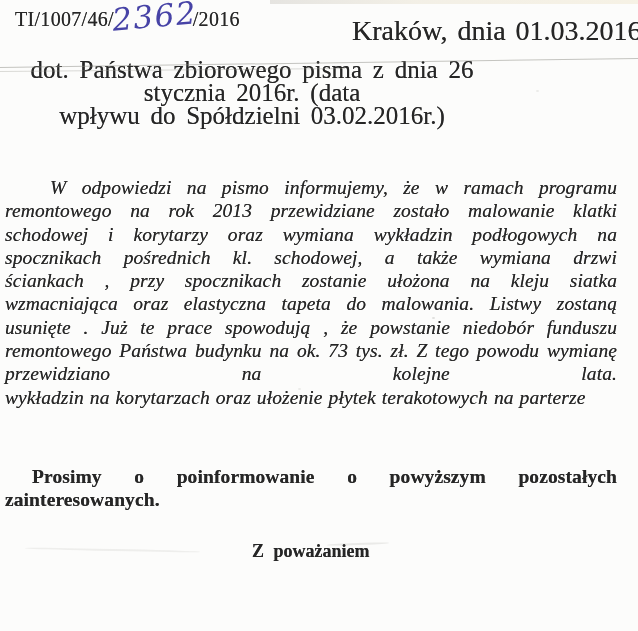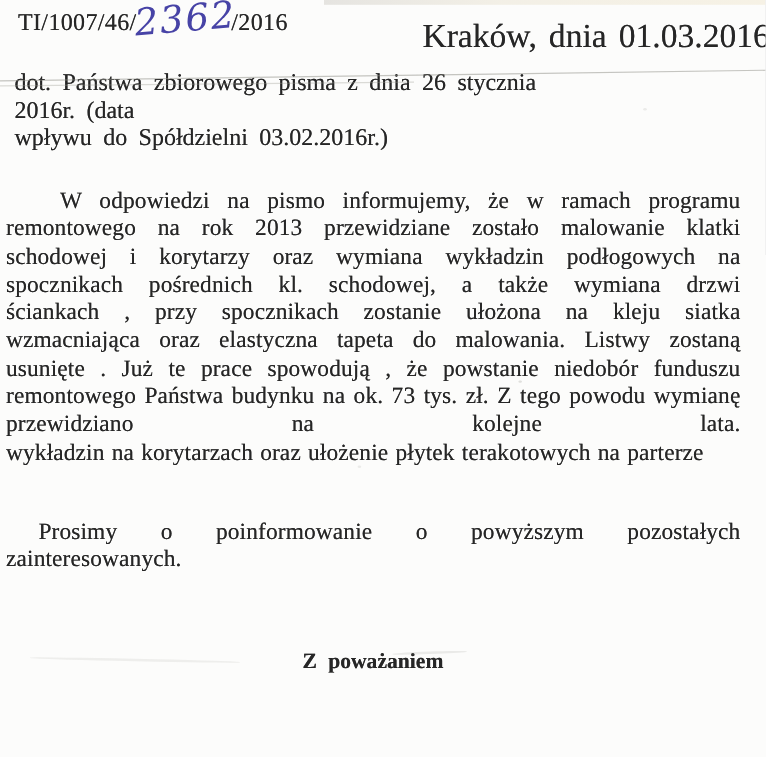"dot. Państwa zbiorowego pisma z" .subject { font-size: 20px -> 25px; text-align: none -> center }
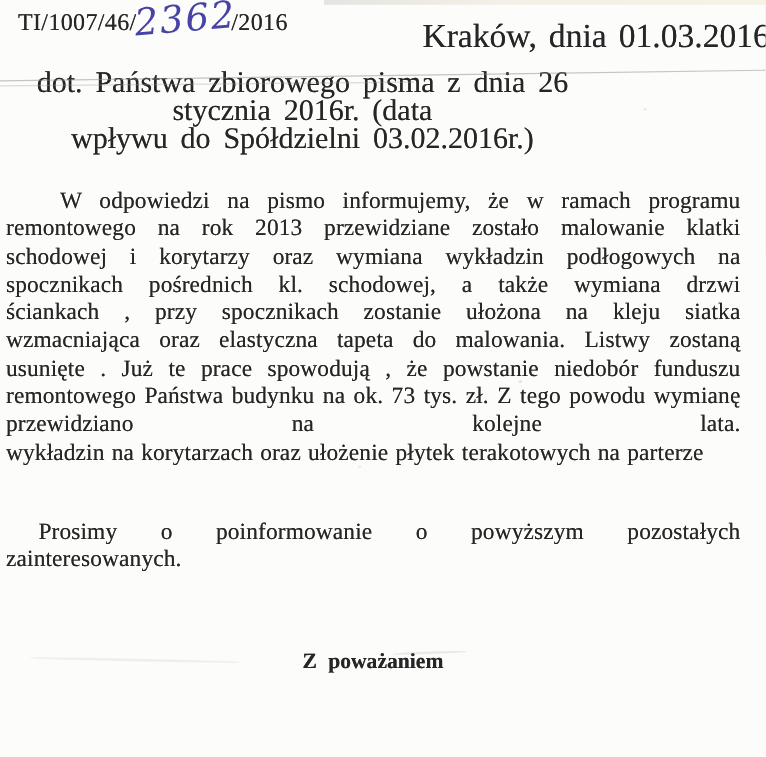"W odpowiedzi na pismo informujemy," .para1 { font-style: none -> italic; top: 156px -> 176px }
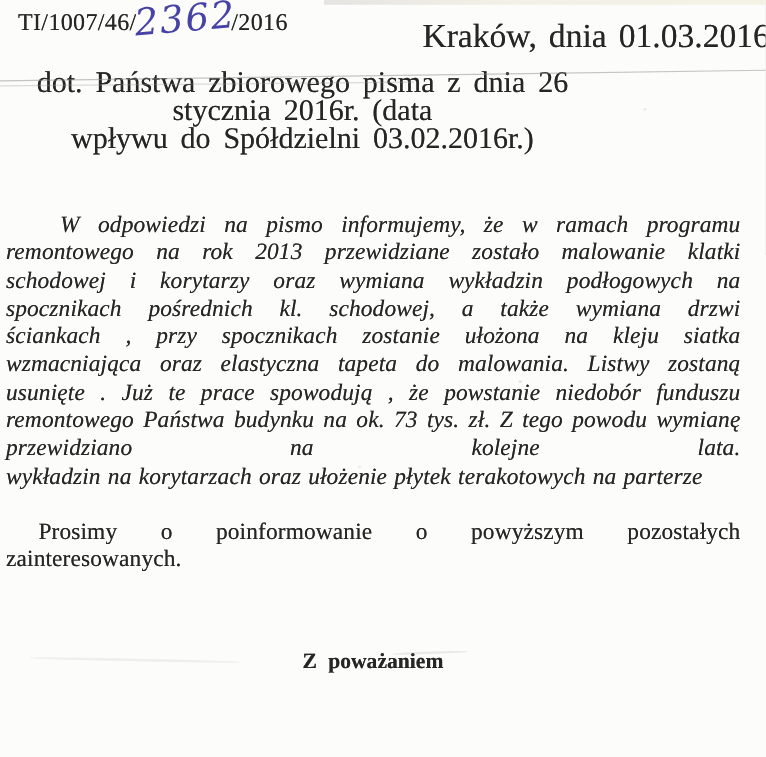"Prosimy o poinformowanie o powyższym" .para2 { font-weight: none -> bold; top: 432px -> 465px }
